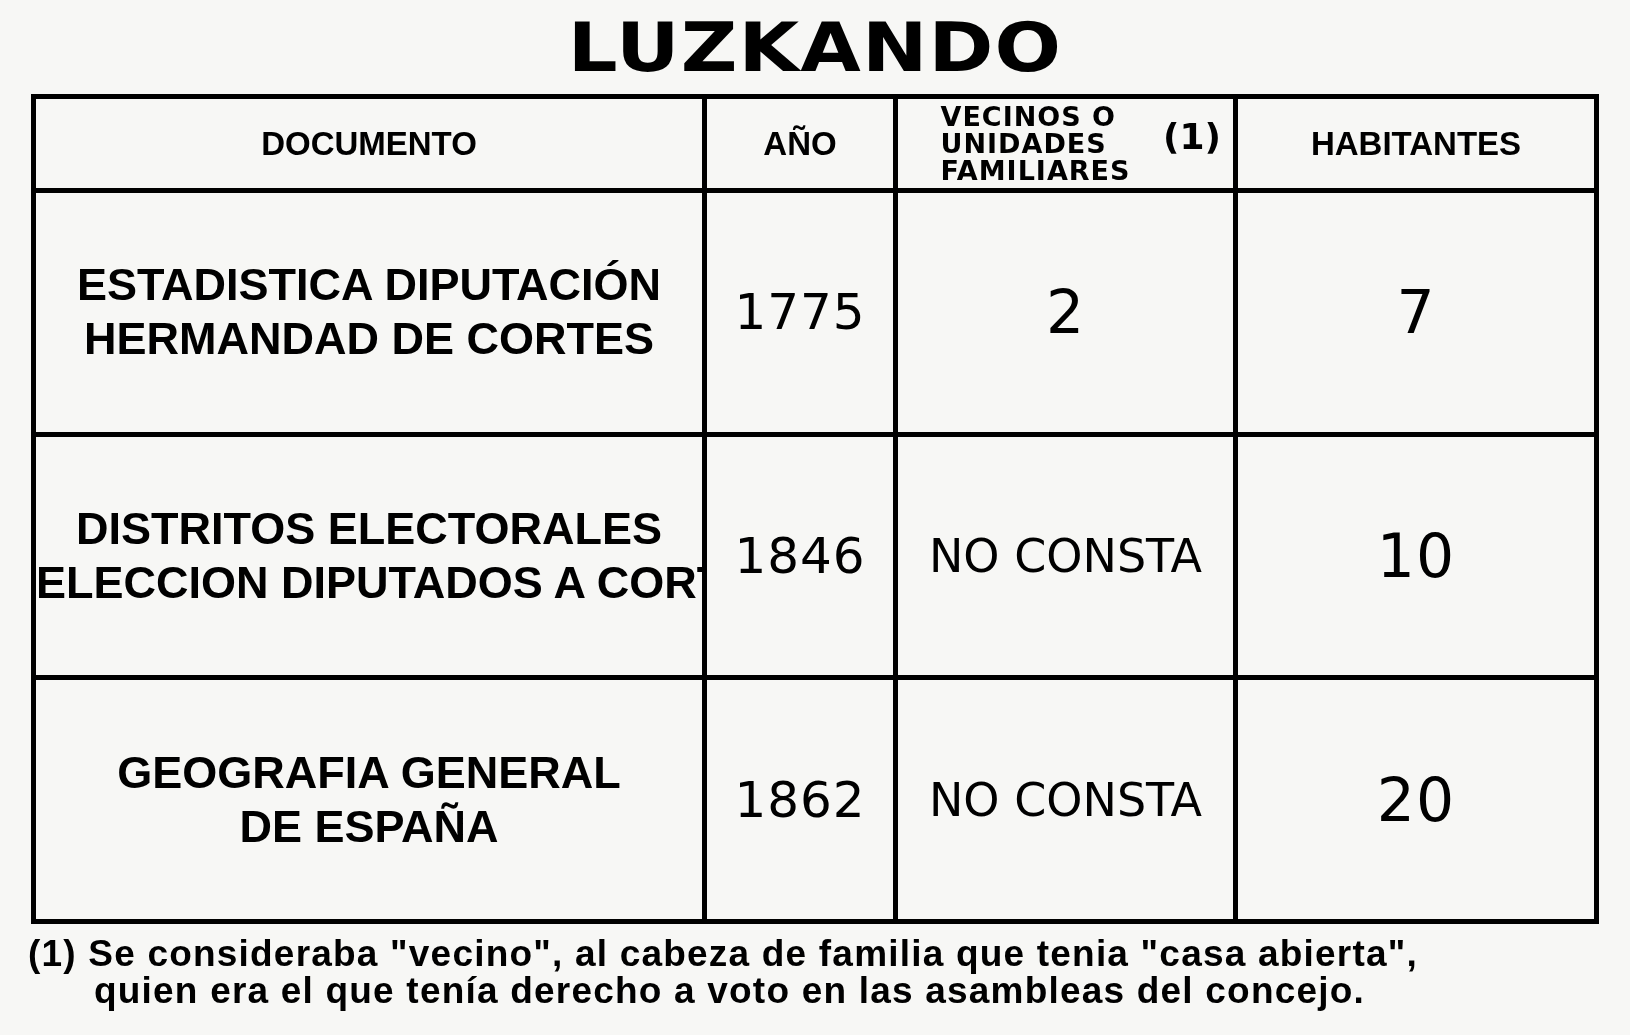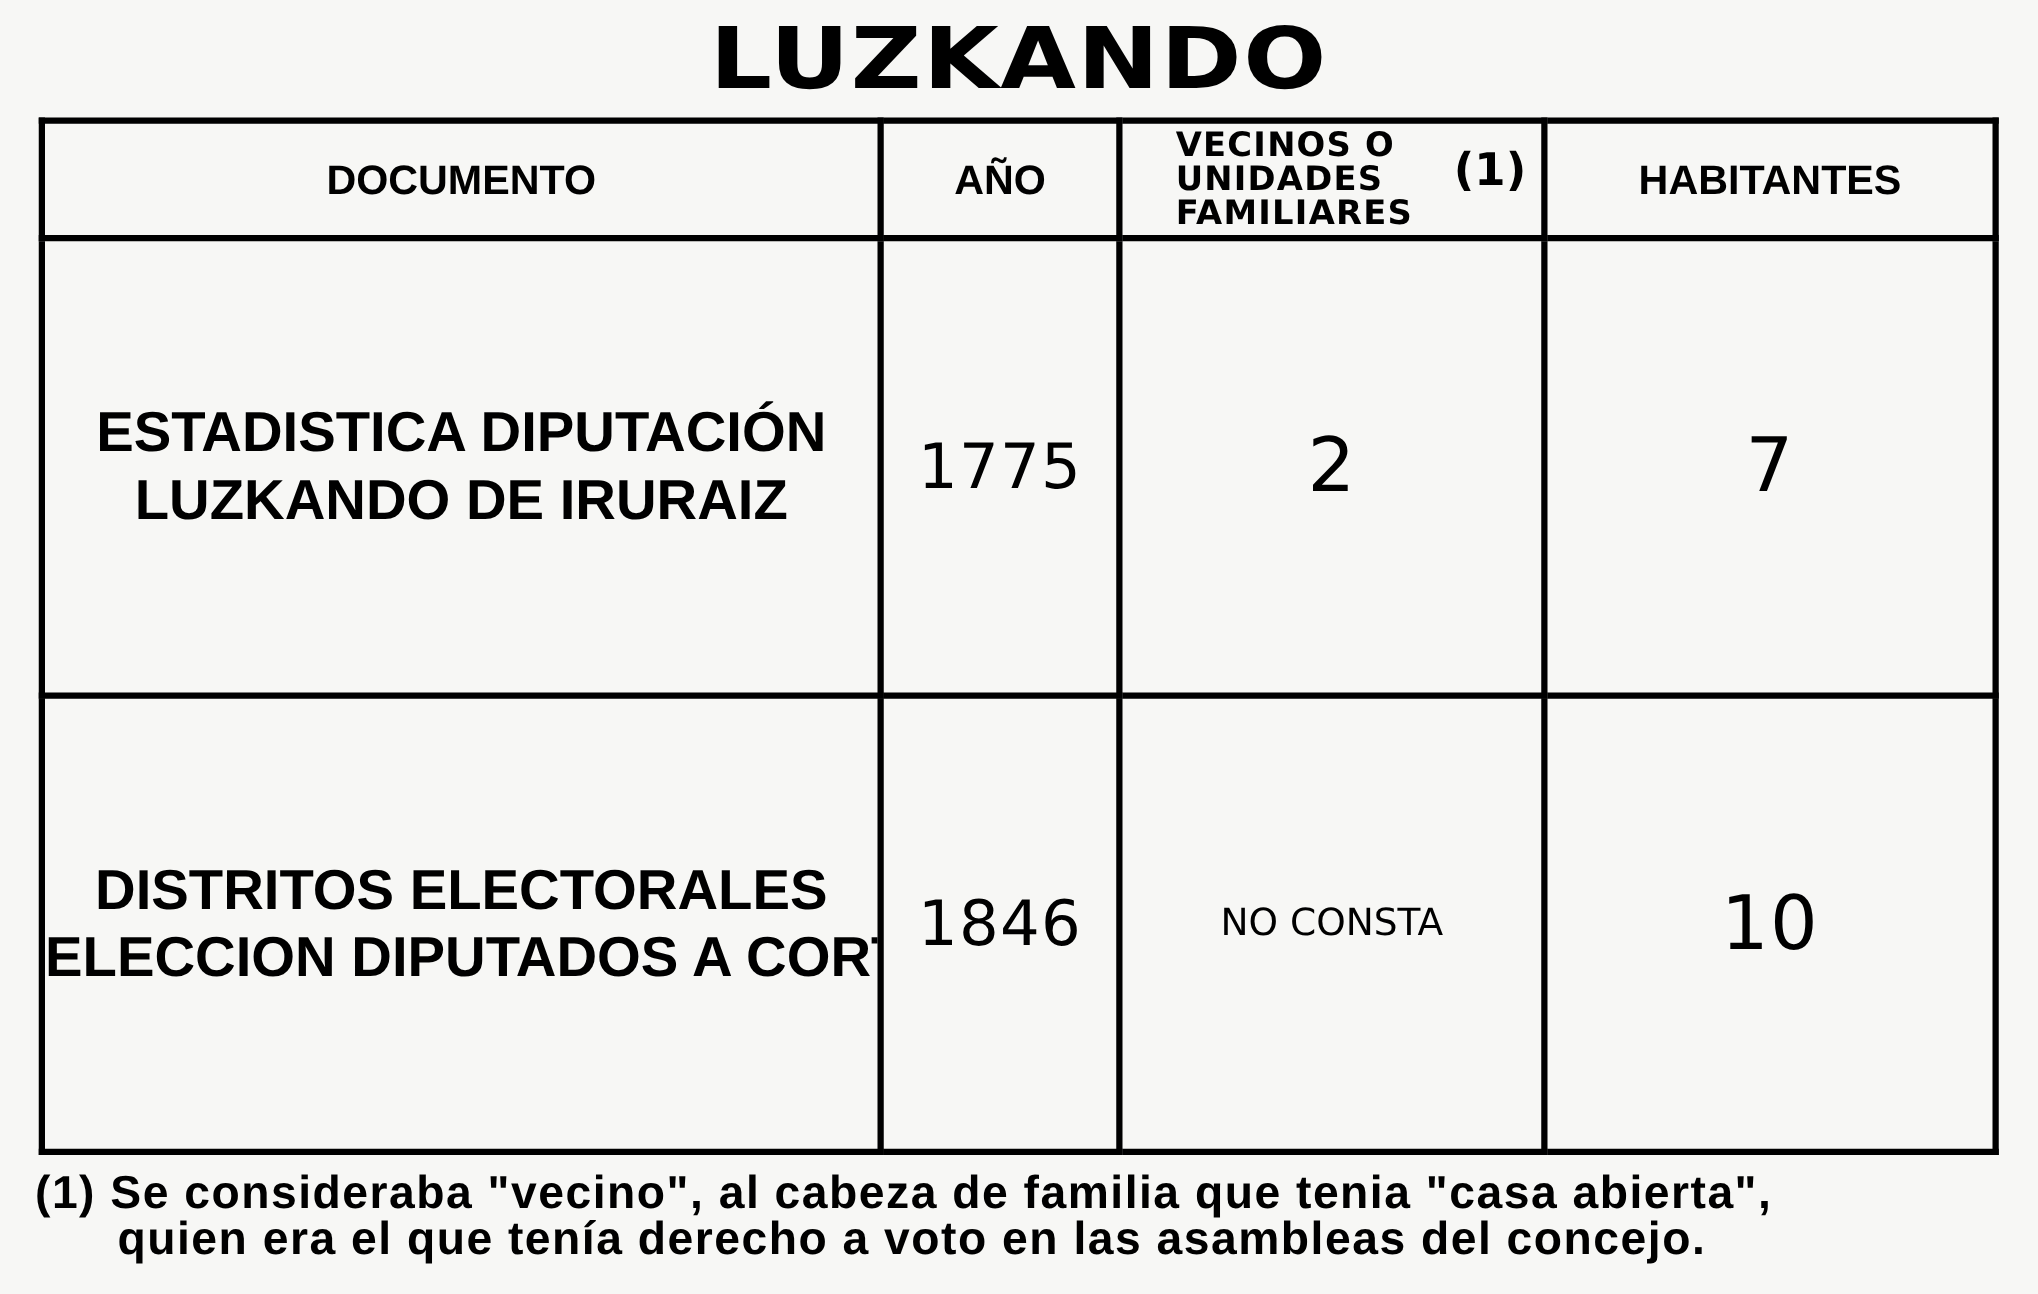"LUZKANDO DE IRURAIZ" span.doc-line { text: LUZKANDO DE IRURAIZ -> HERMANDAD DE CORTES }
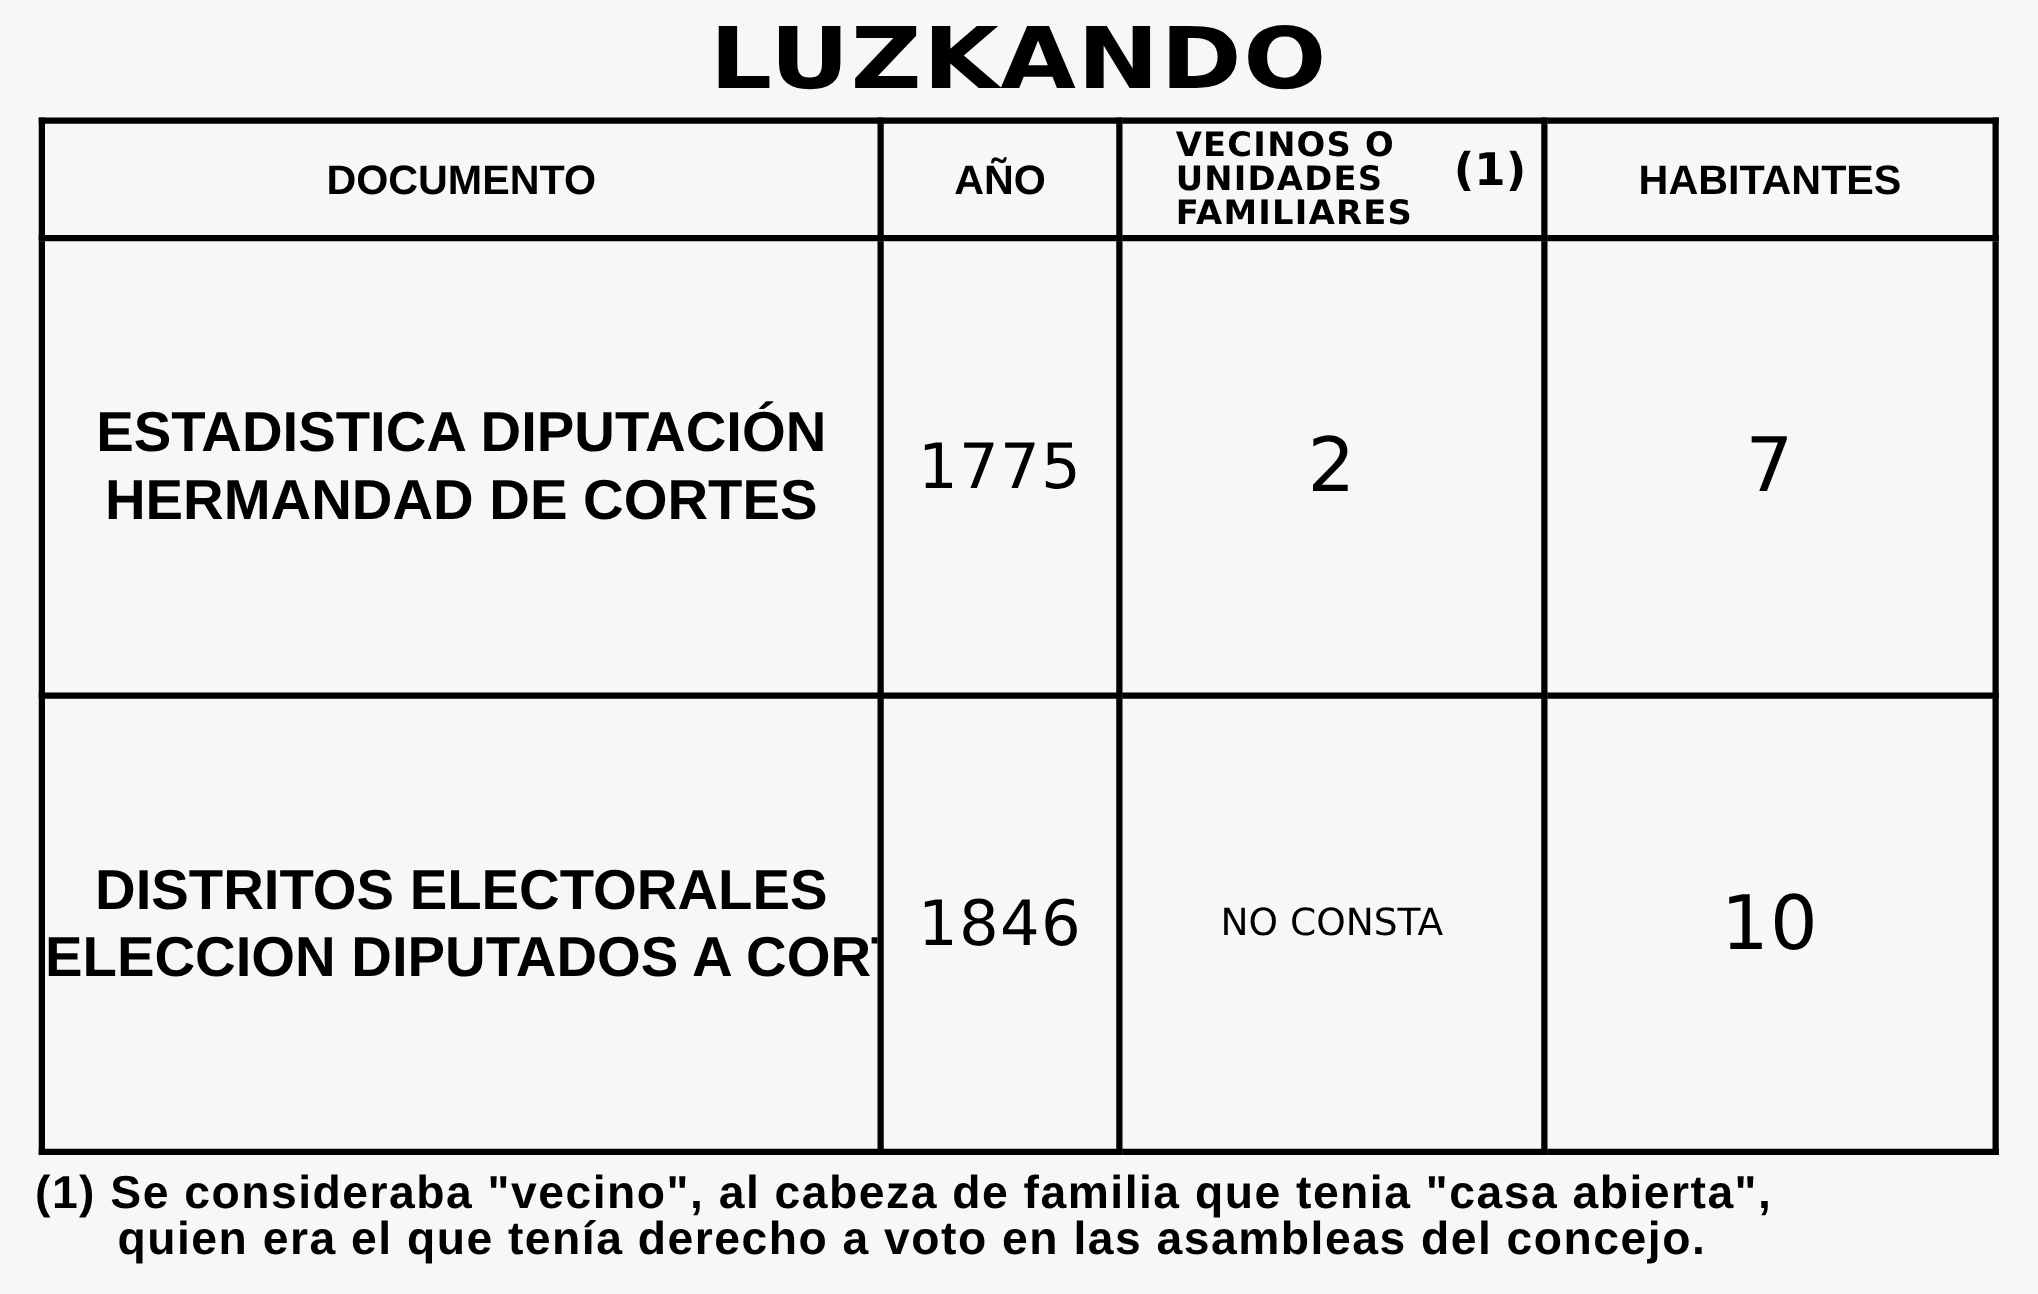"NO CONSTA" td.num.text-val { font-size: 30px -> 46px }
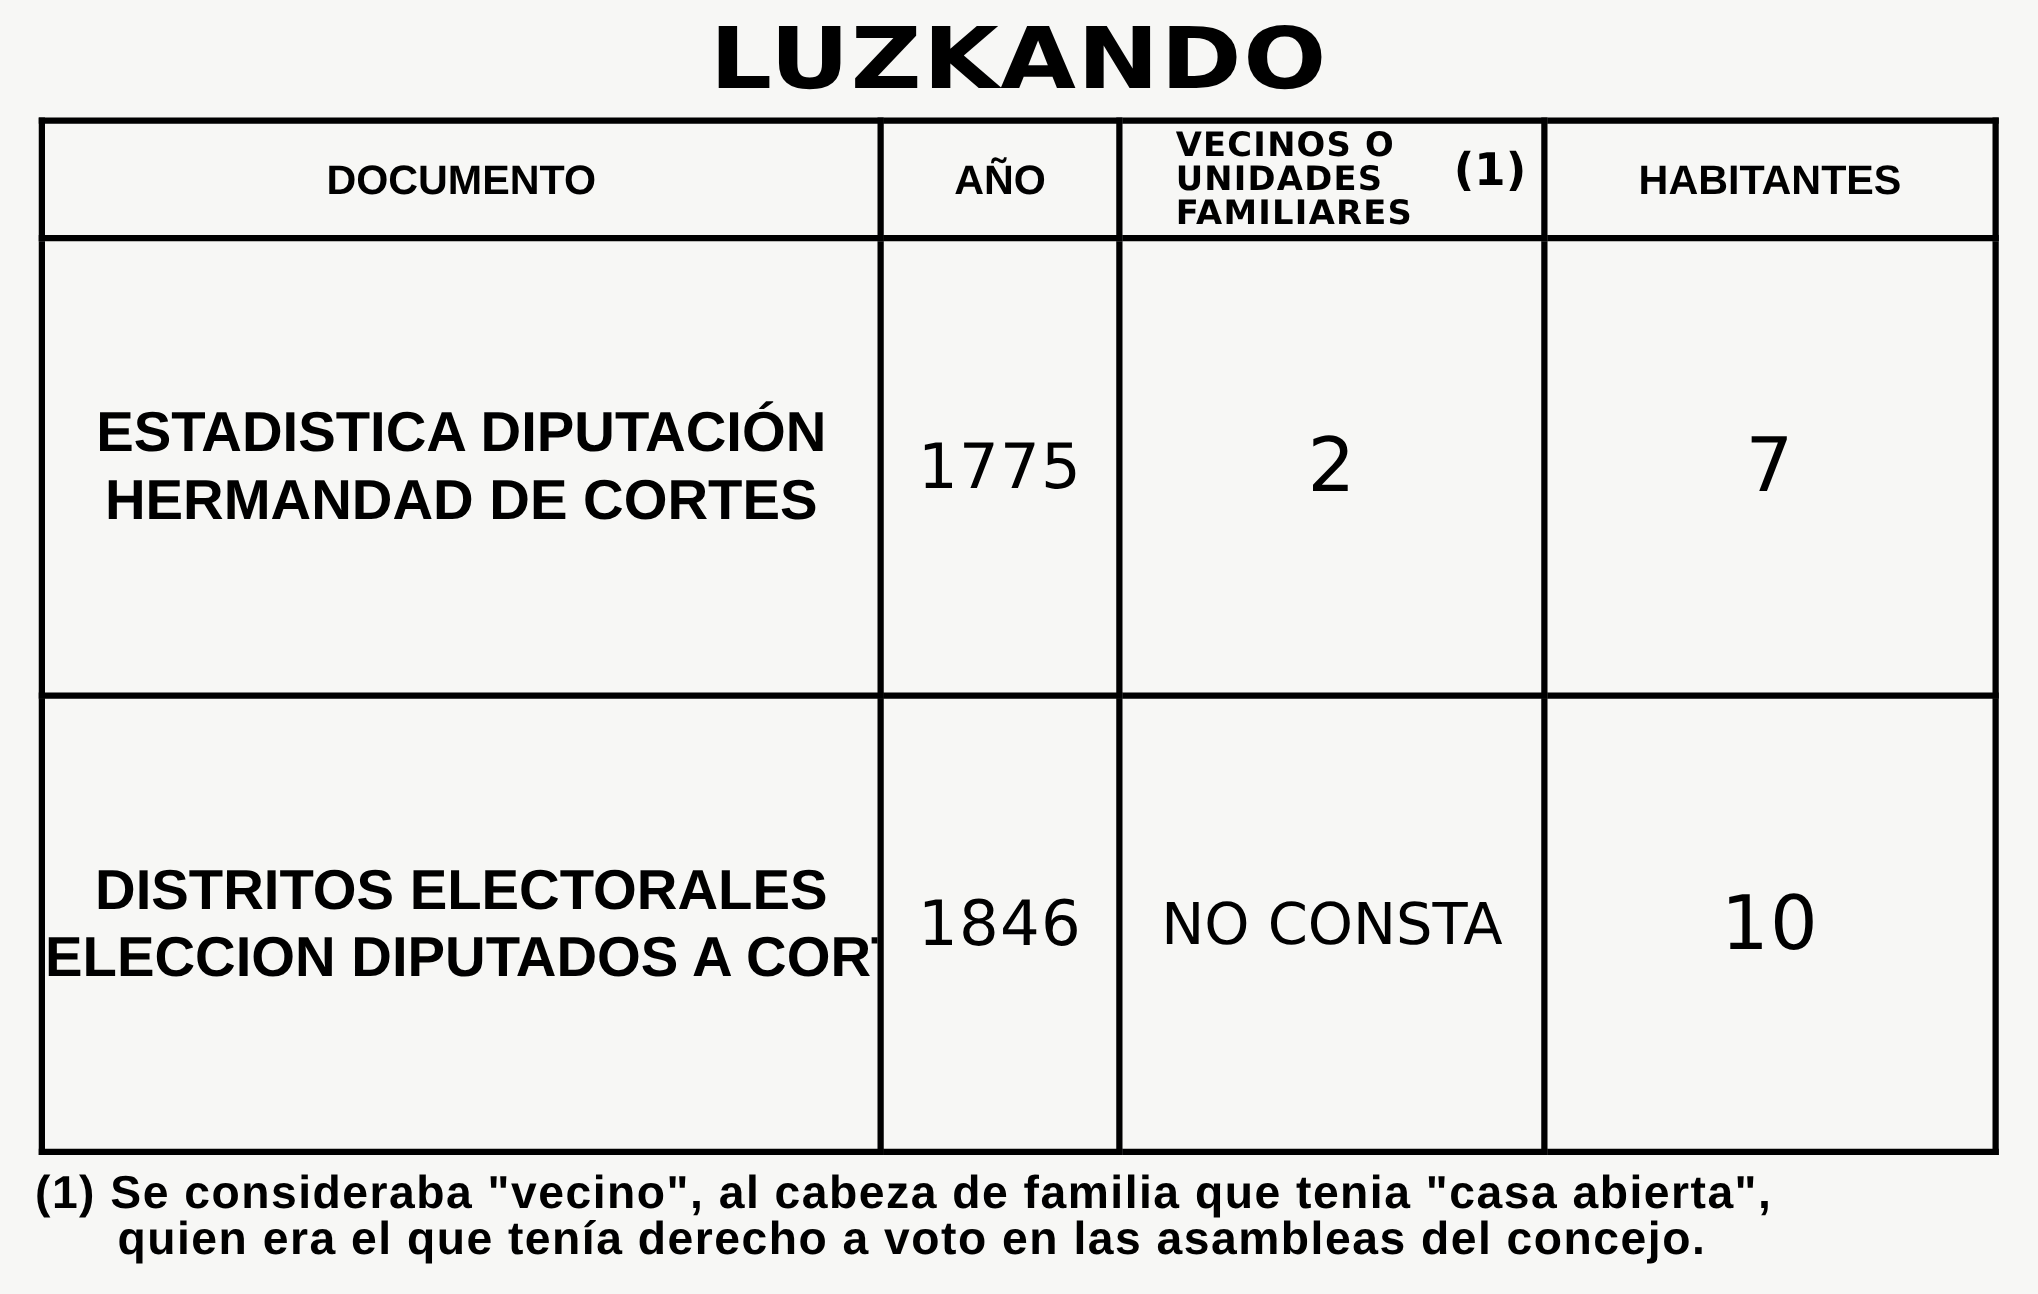"GEOGRAFIA GENERAL" tr.row { html: none -> <tr> <td> <span>GEOGRAFIA GENERAL</span> <span>DE ESPAÑA</span> </td> <td>1862</td> <td>NO CONSTA</td> <td>20</td> </tr> }
